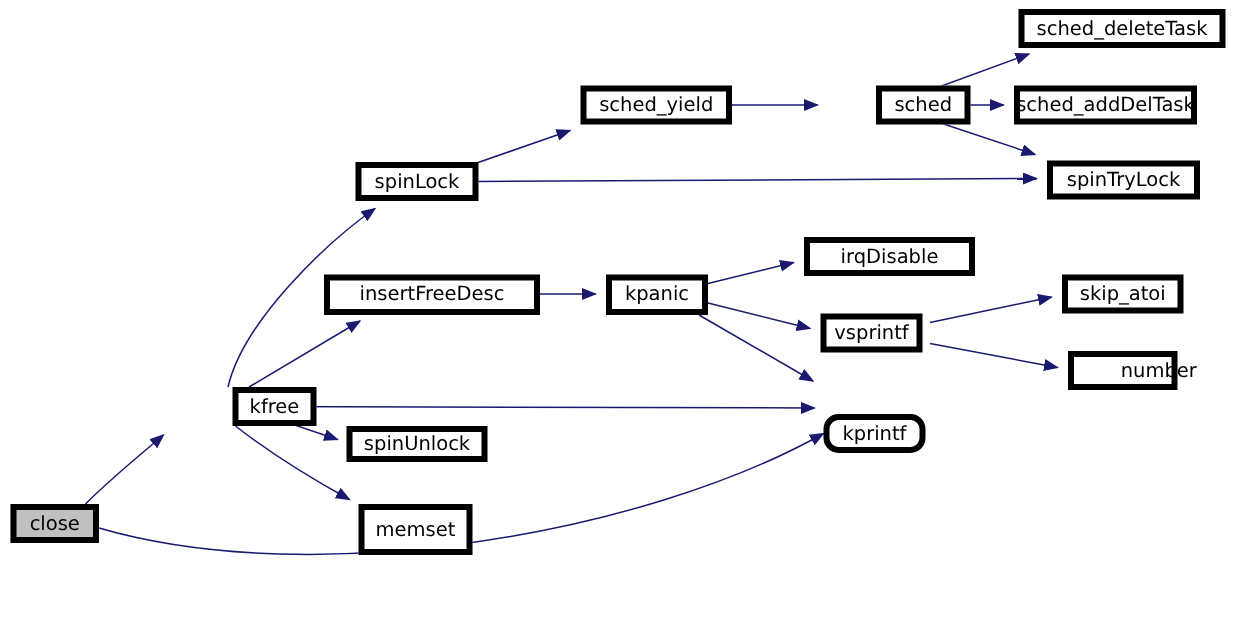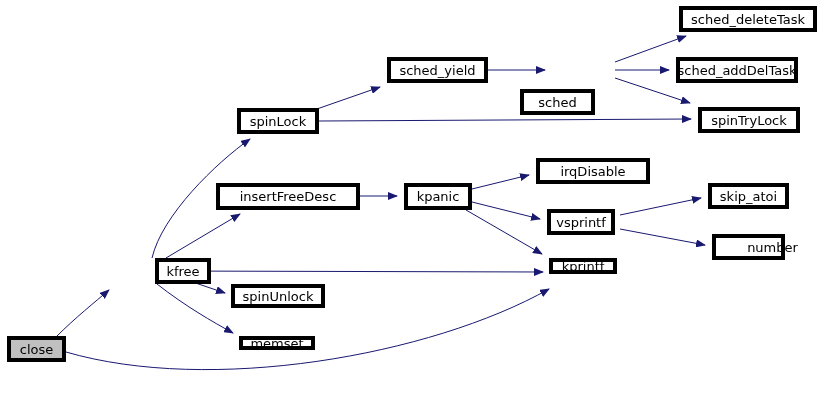"sched" div.node { left: 520px -> 584px; margin-top: 32px -> none; width: 75px -> 63px }
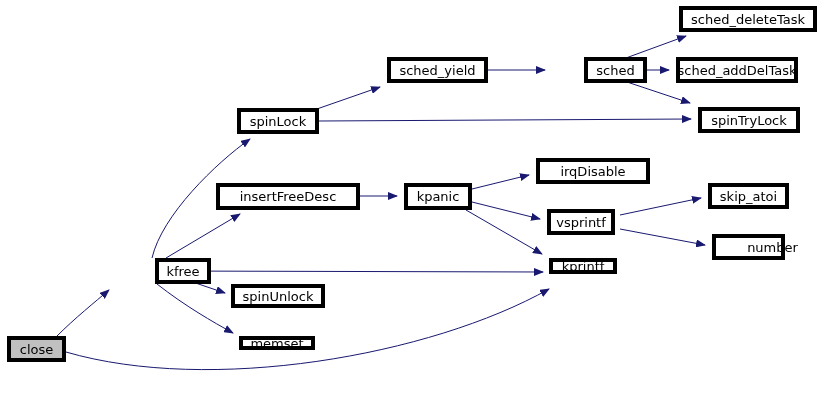"kprintf" div.node { border-radius: none -> 10px; height: 16px -> 26px; top: 258px -> 276px }
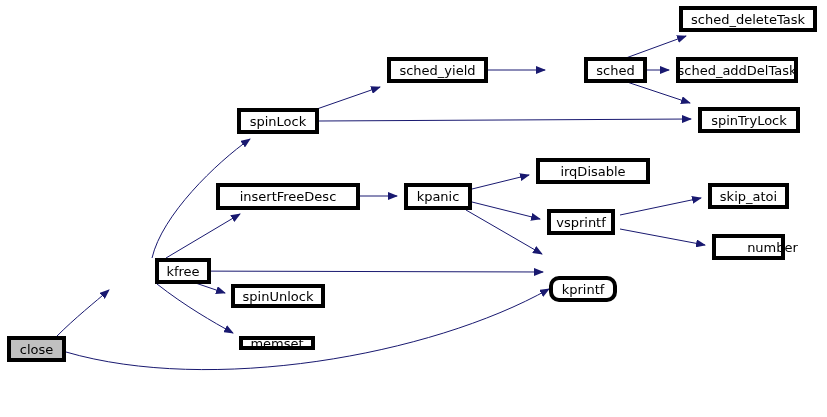"memset" div.node { height: 14px -> 34px }
